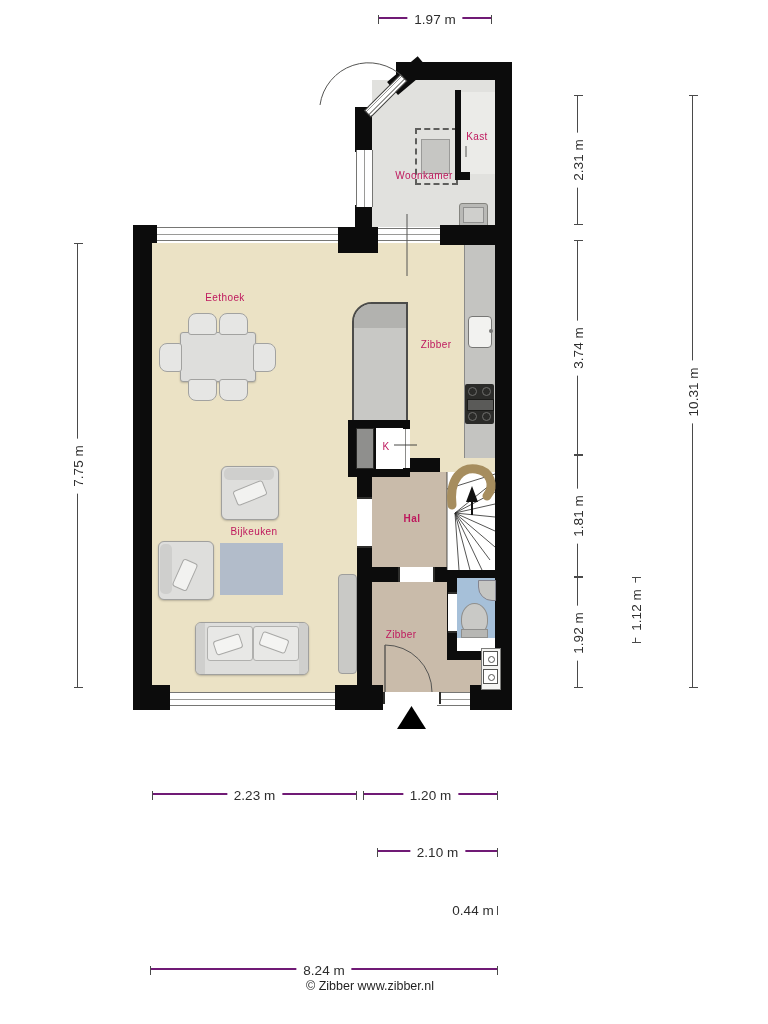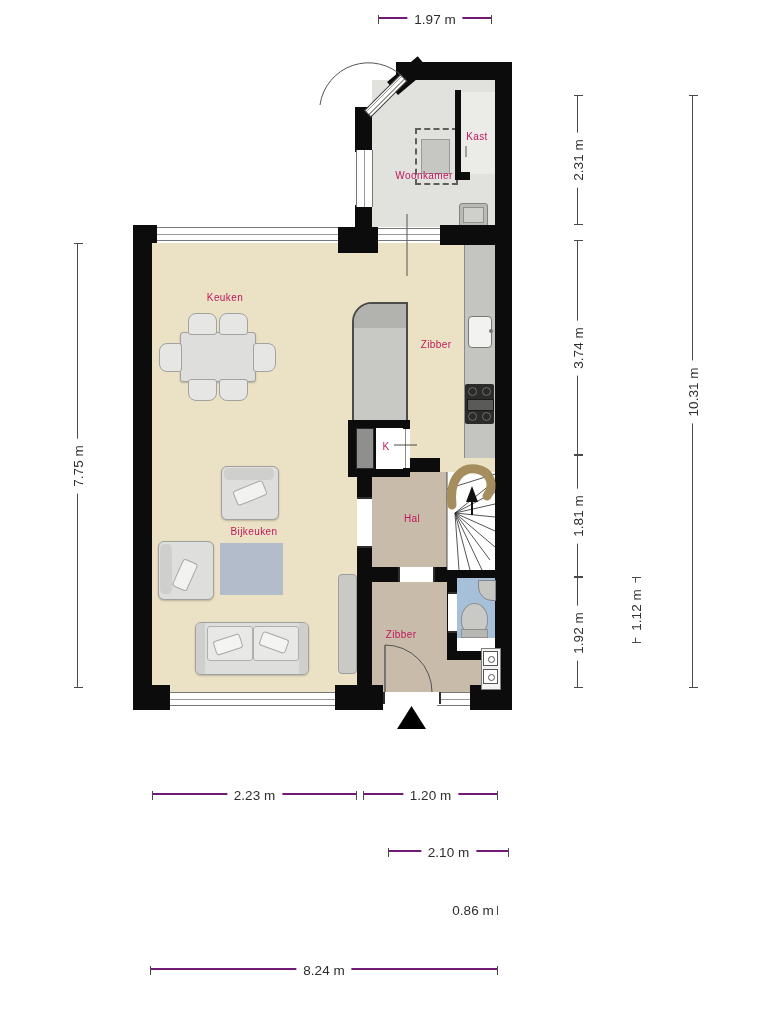"Keuken" span.room-label { text: Keuken -> Eethoek }
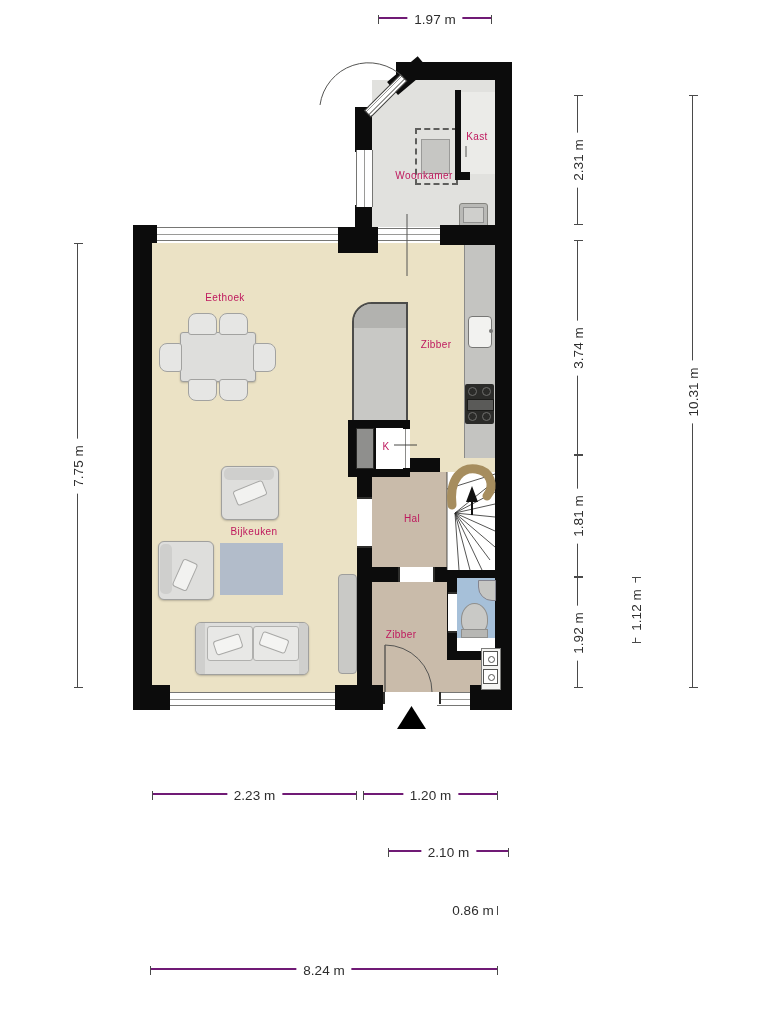"Hal" span.room-label { font-weight: none -> bold }
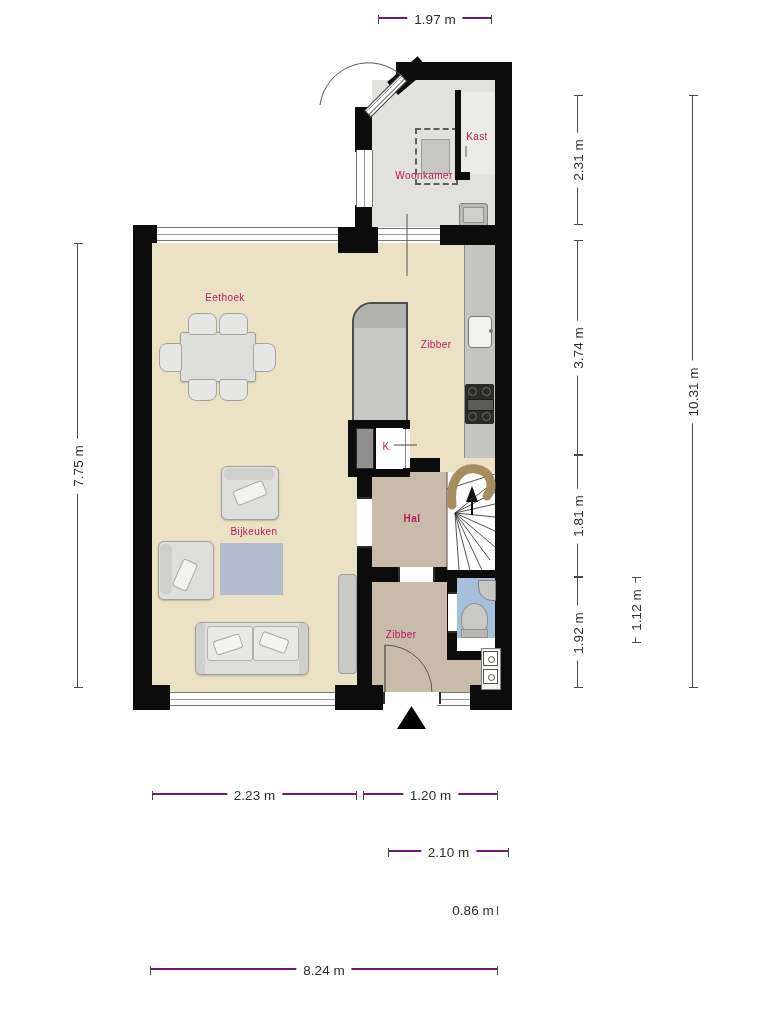"2.10 m" div.dim-h { left: 388px -> 377px }
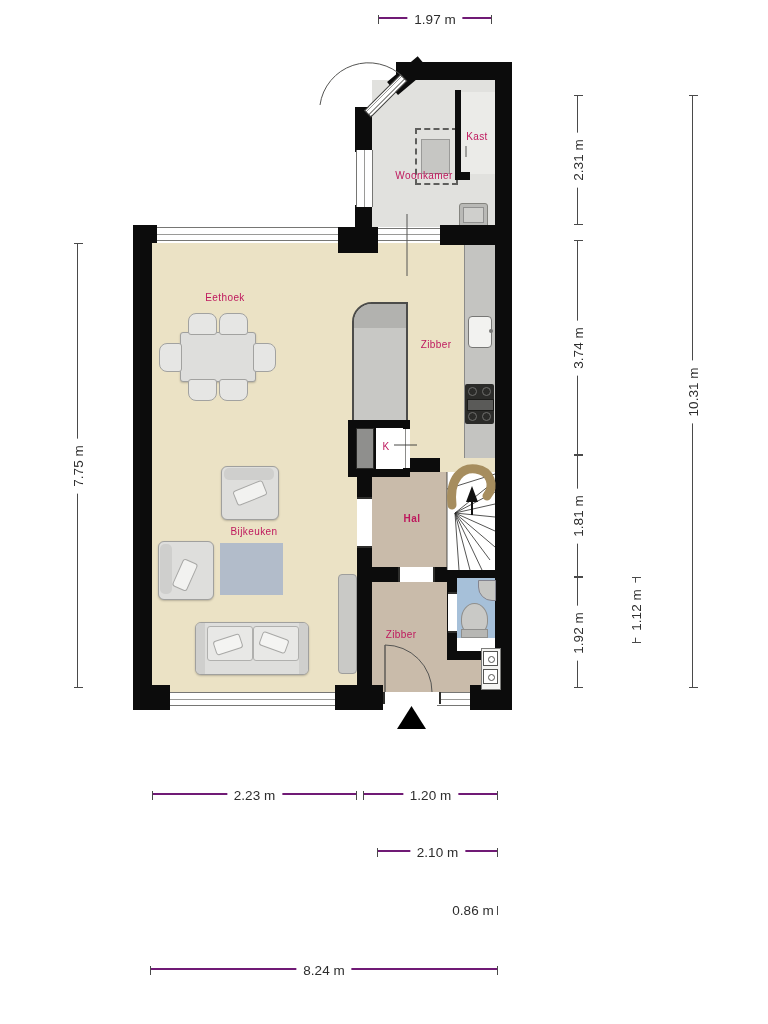"0.86 m" span.dim-label { text: 0.86 -> 0.44 }
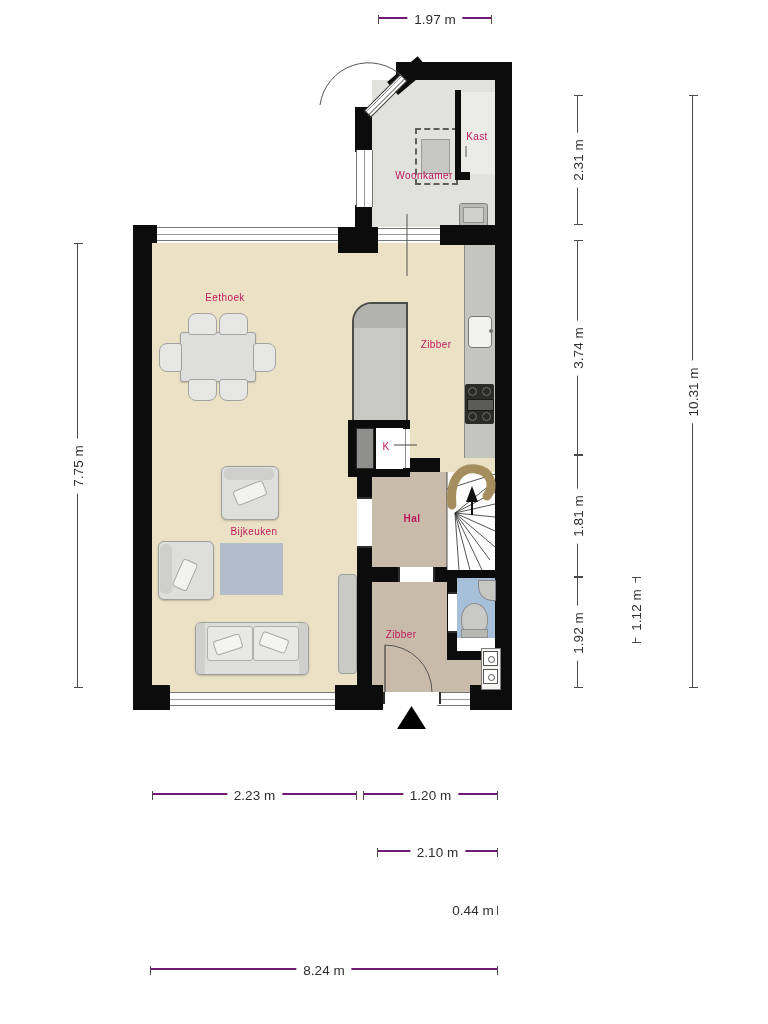"© Zibber www.zibber.nl" div { html: none -> <div>© Zibber www.zibber.nl</div> }
